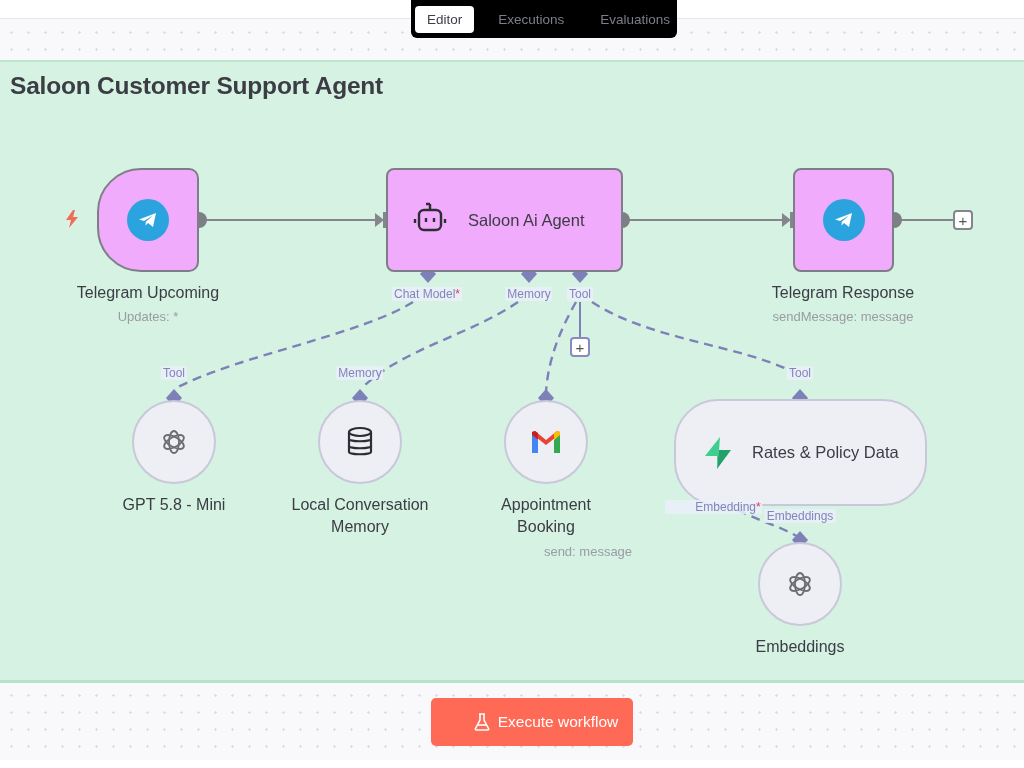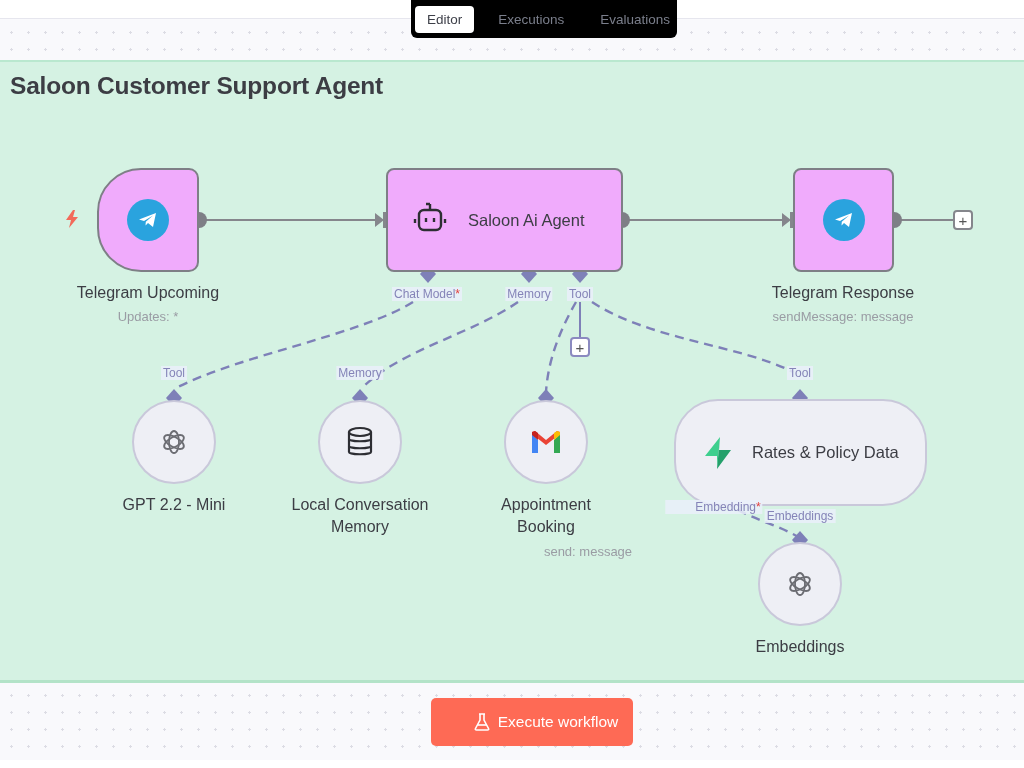"GPT 2.2 - Mini" div.node-label { text: 2.2 -> 5.8 }
